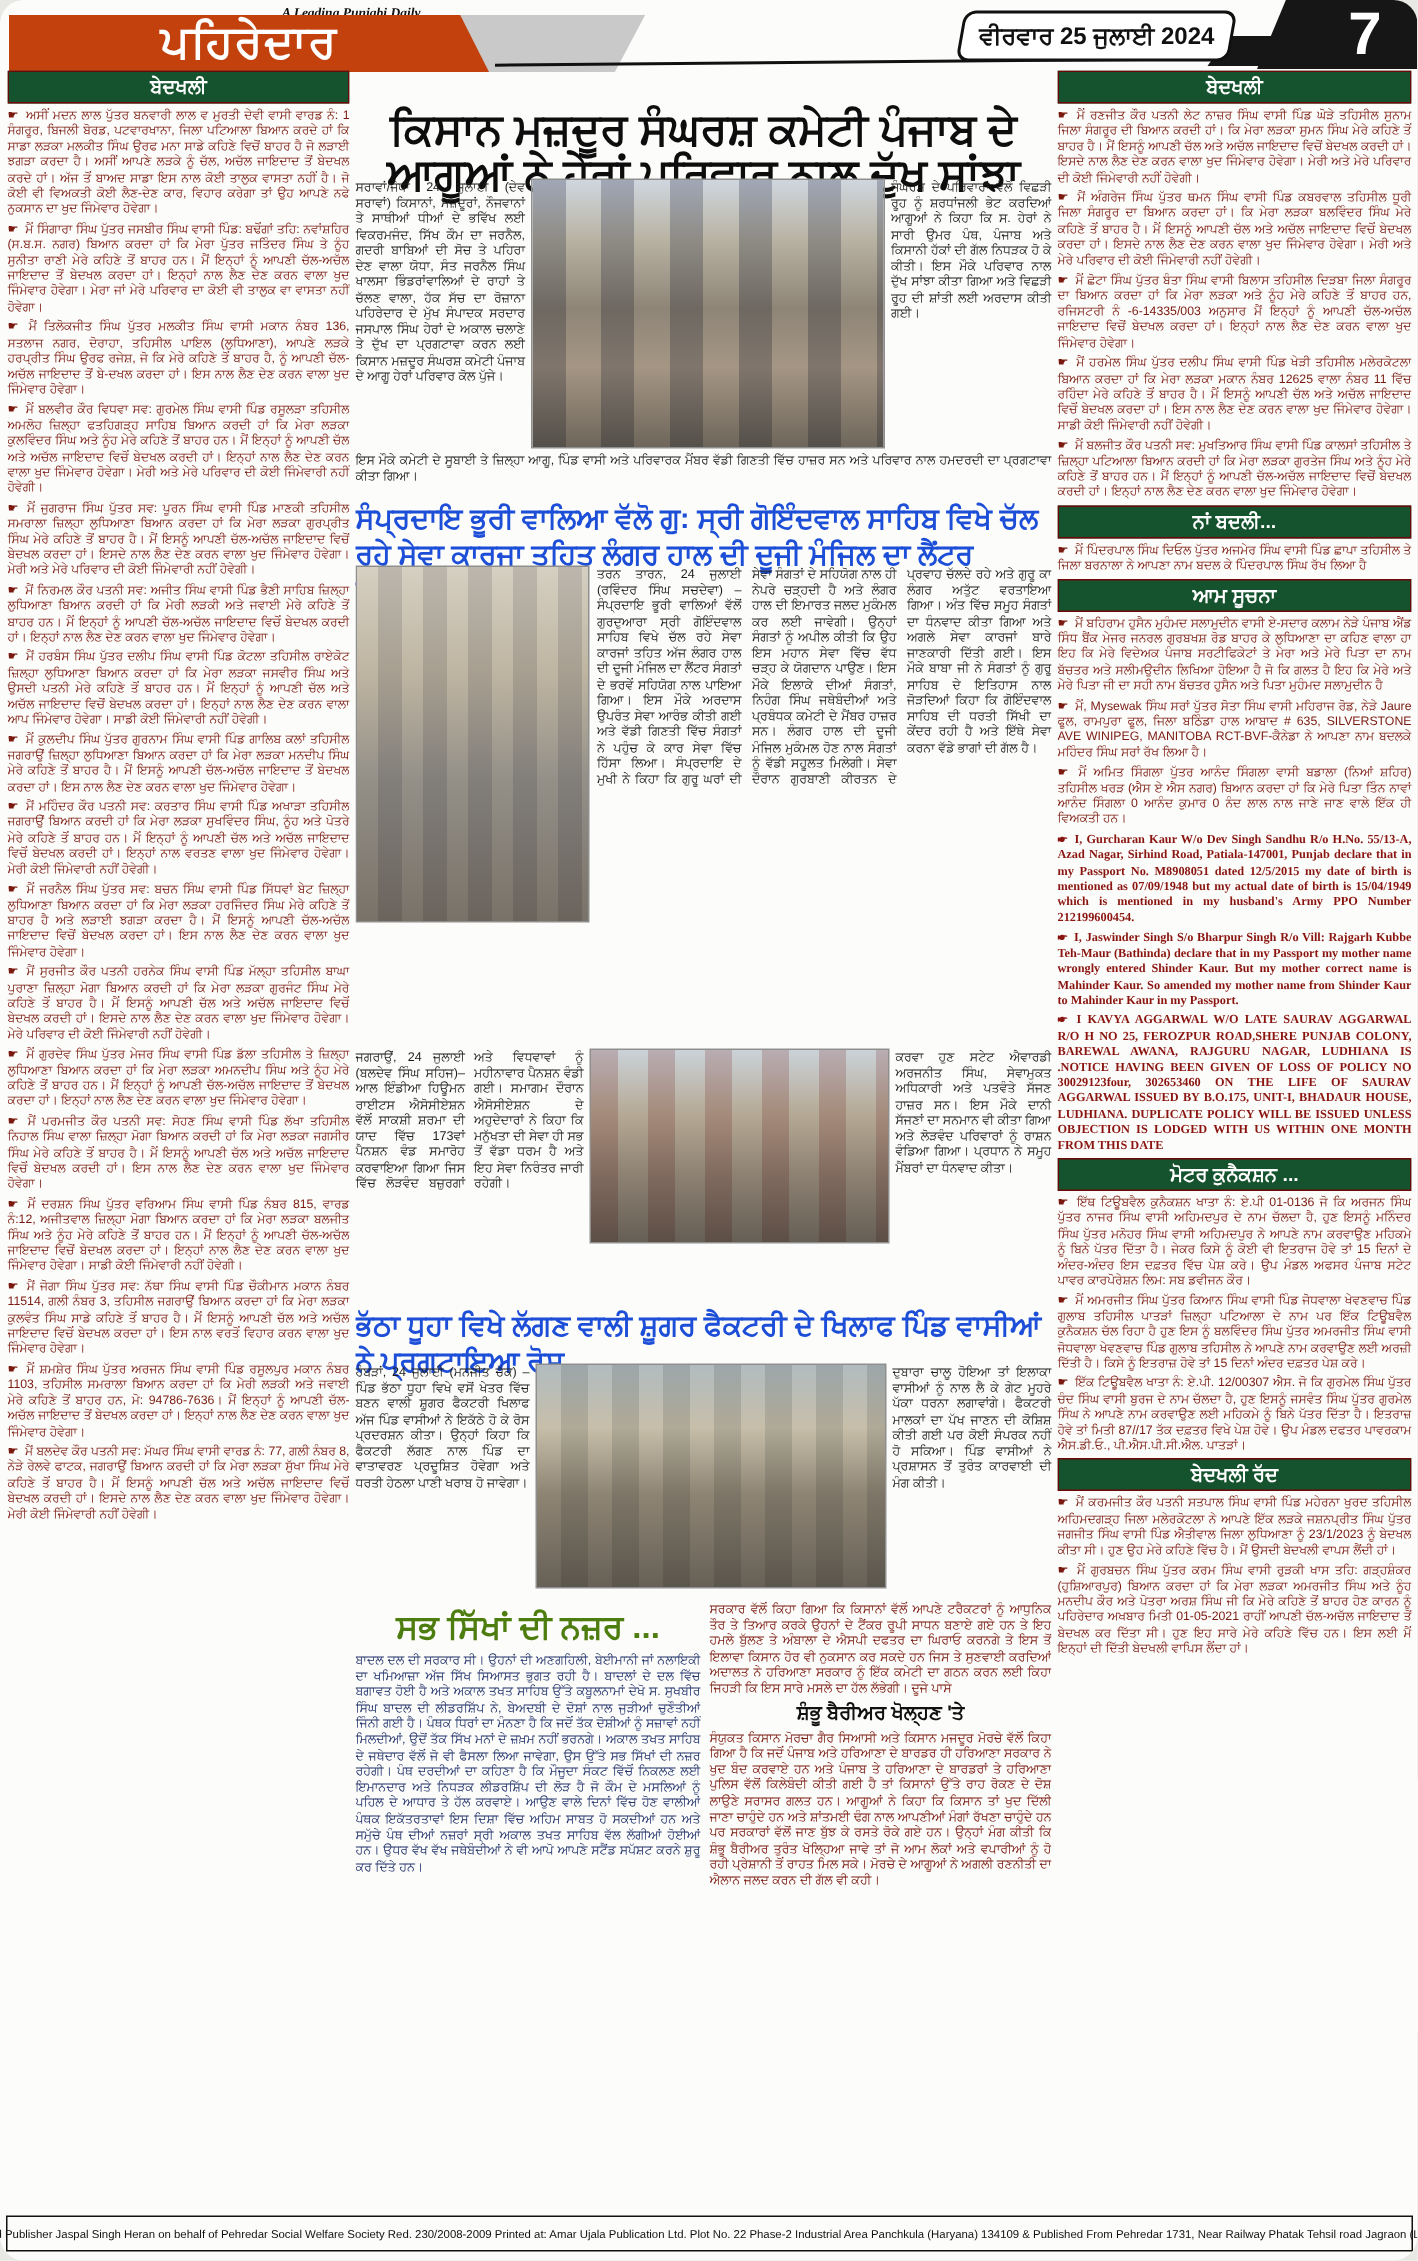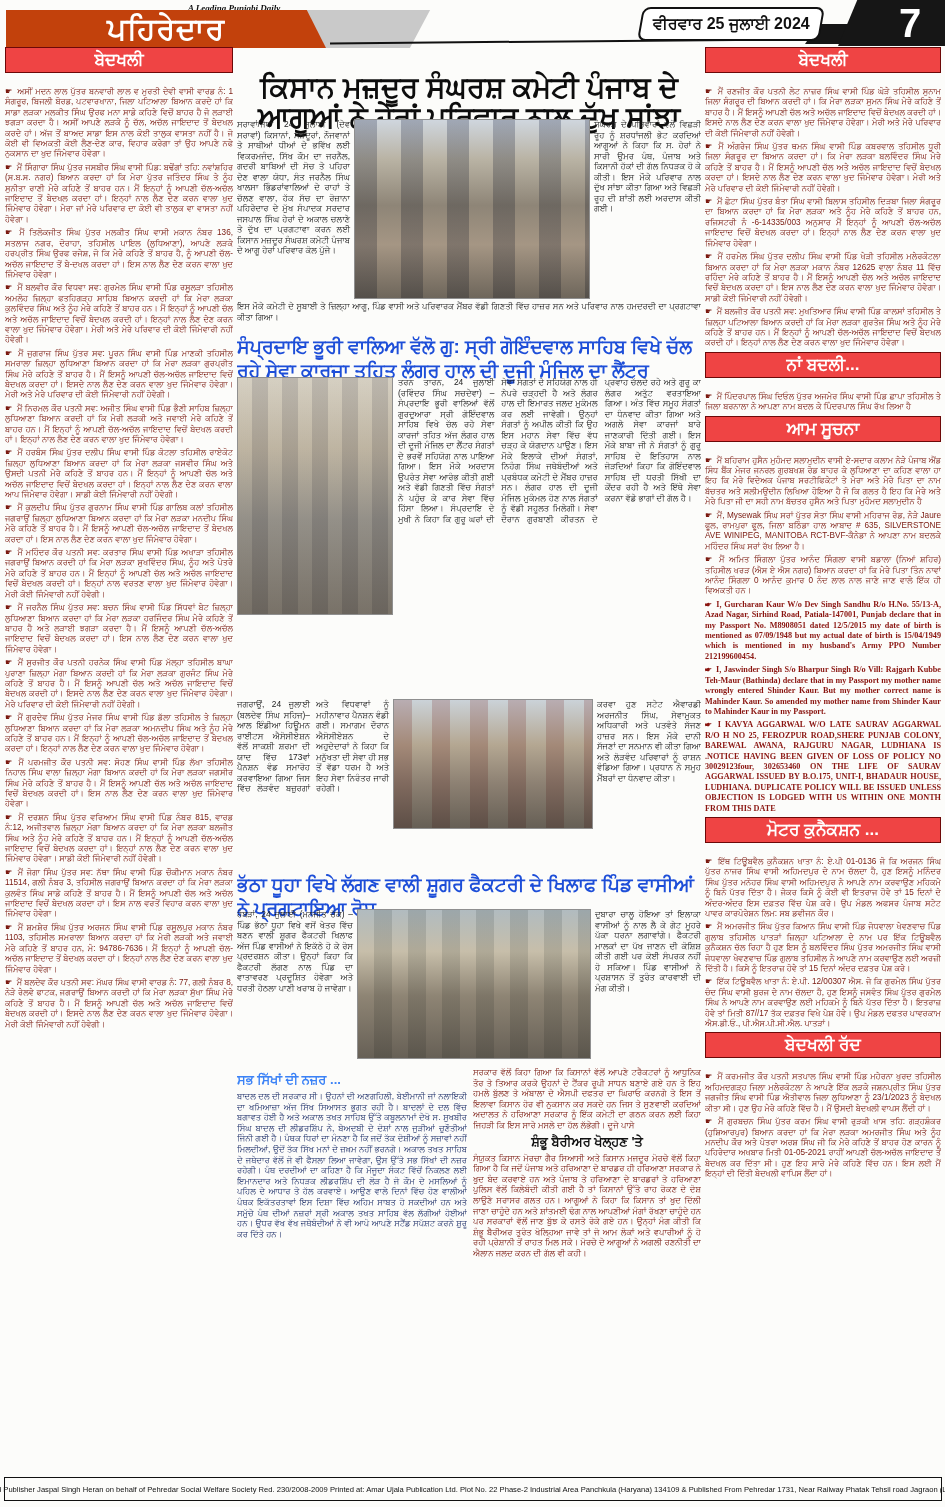"A Leading Punjabi Daily" .page { border-radius: none -> 16px }
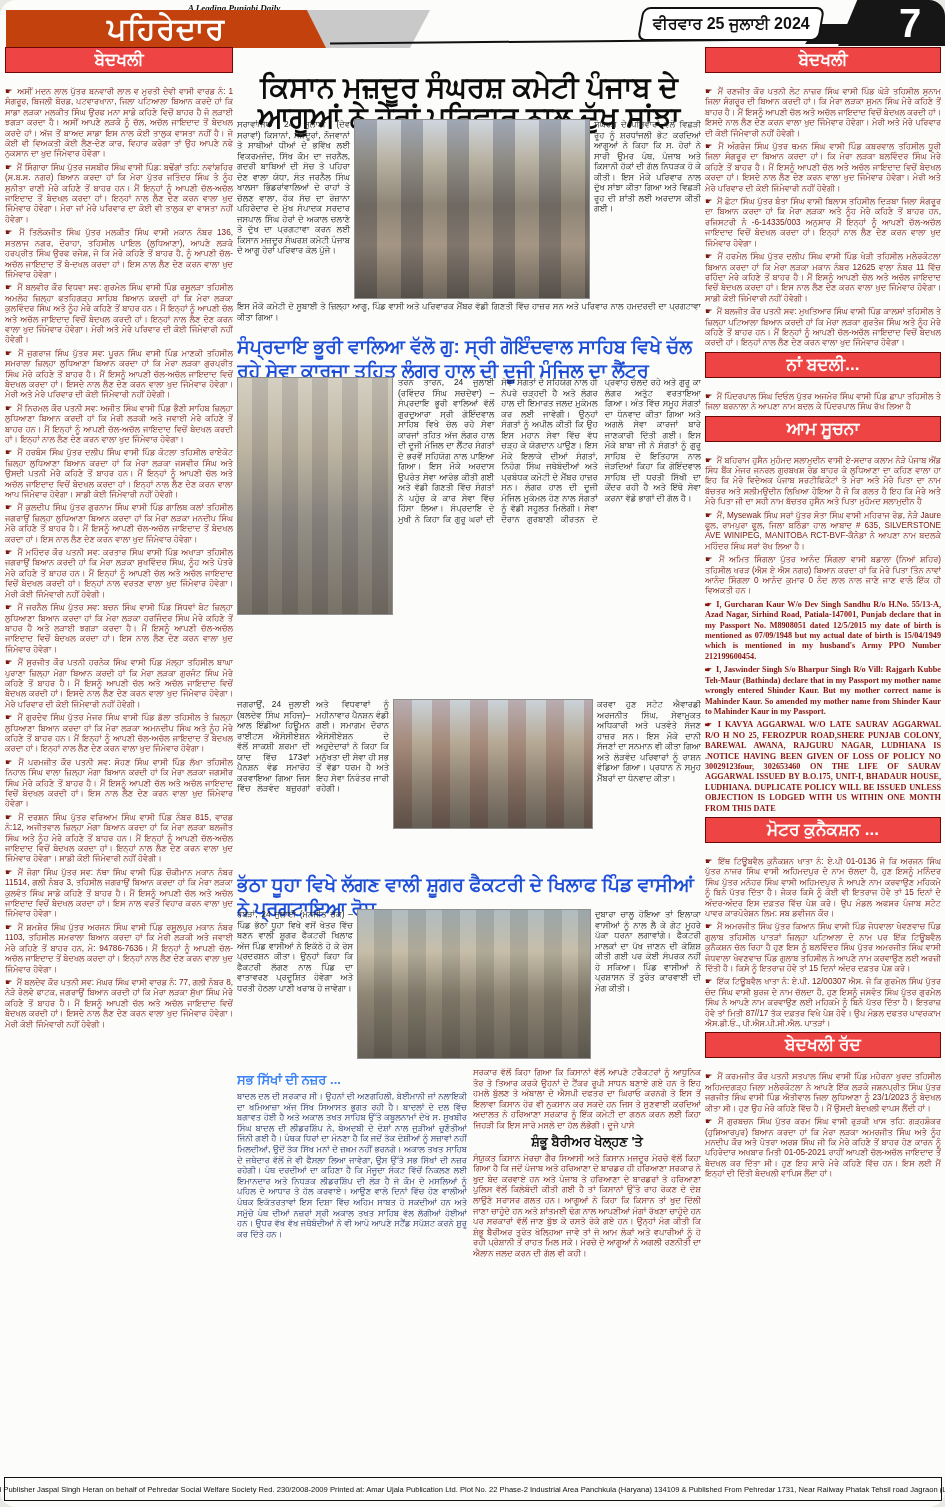"ਬੇਦਖਲੀ" .sec-head { background: #ef4444 -> #14532d; font-size: 17px -> 13px; margin-bottom: 14px -> 3px }
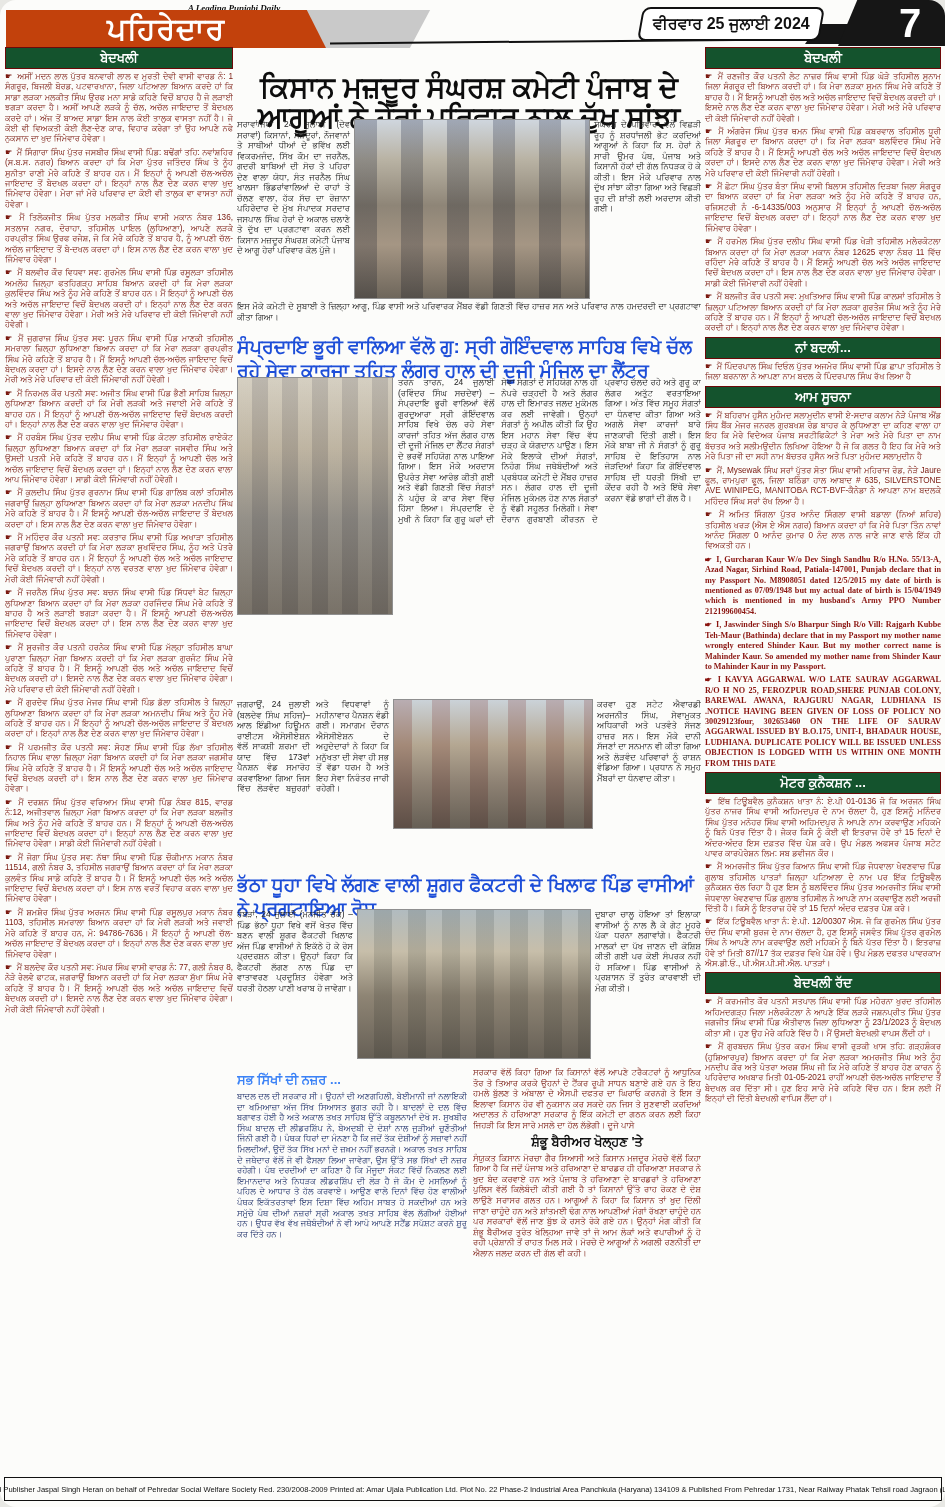"ਸਭ ਸਿੱਖਾਂ ਦੀ ਨਜ਼ਰ ..." .cont-subhead { color: #3b82f6 -> #4d7c0f; font-size: 13px -> 22px; text-align: left -> center }
